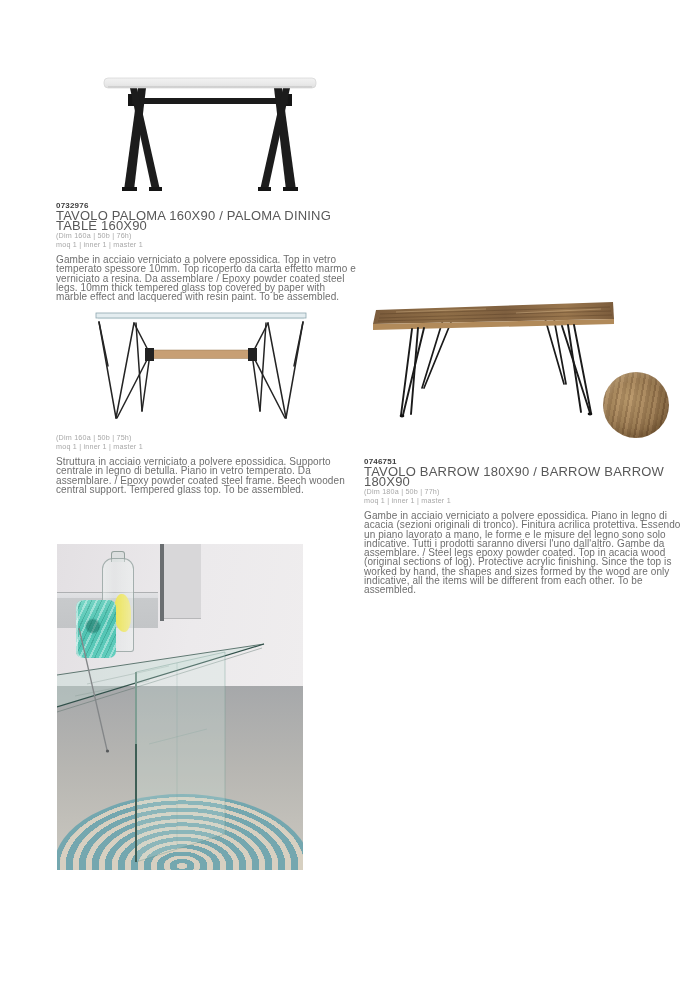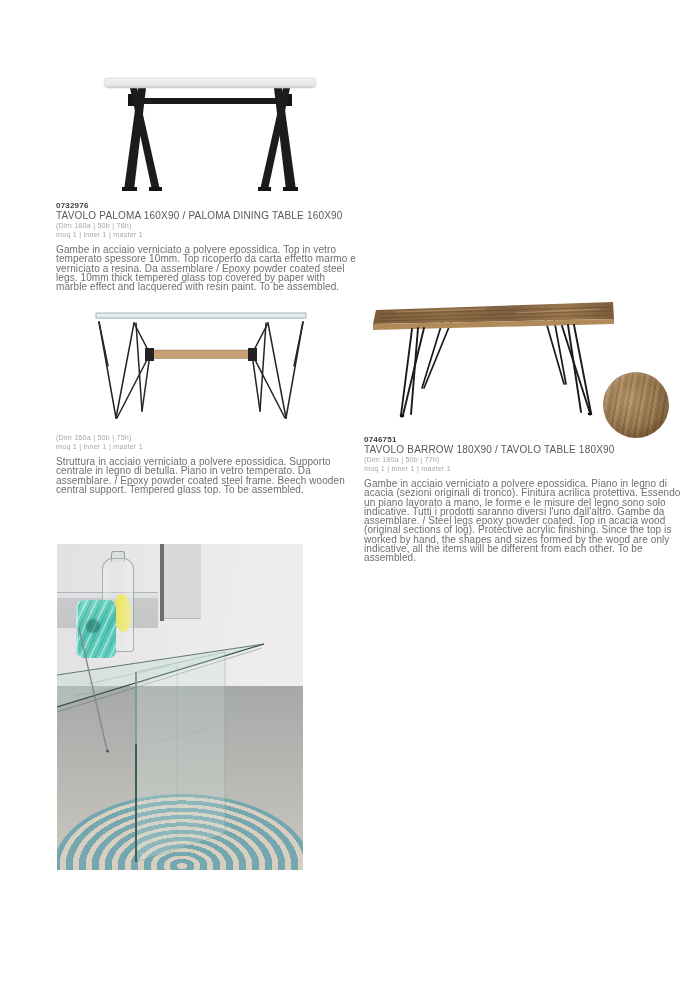"TAVOLO PALOMA 160X90 / PALOMA" .title { font-size: 10px -> 13px }
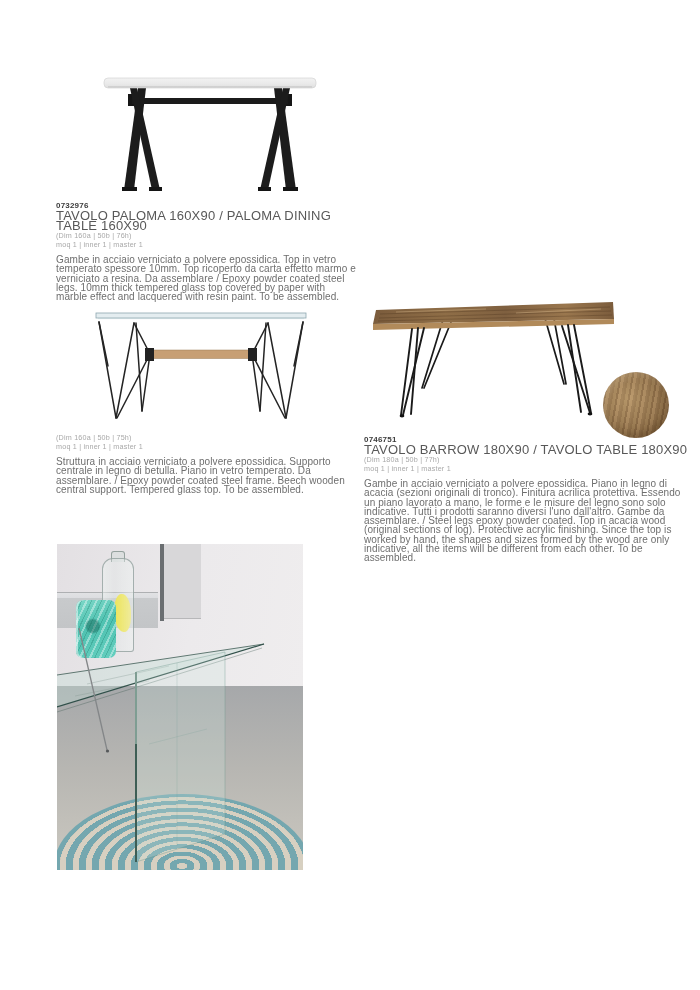"0746751" div.ptext { top: 435px -> 457px }
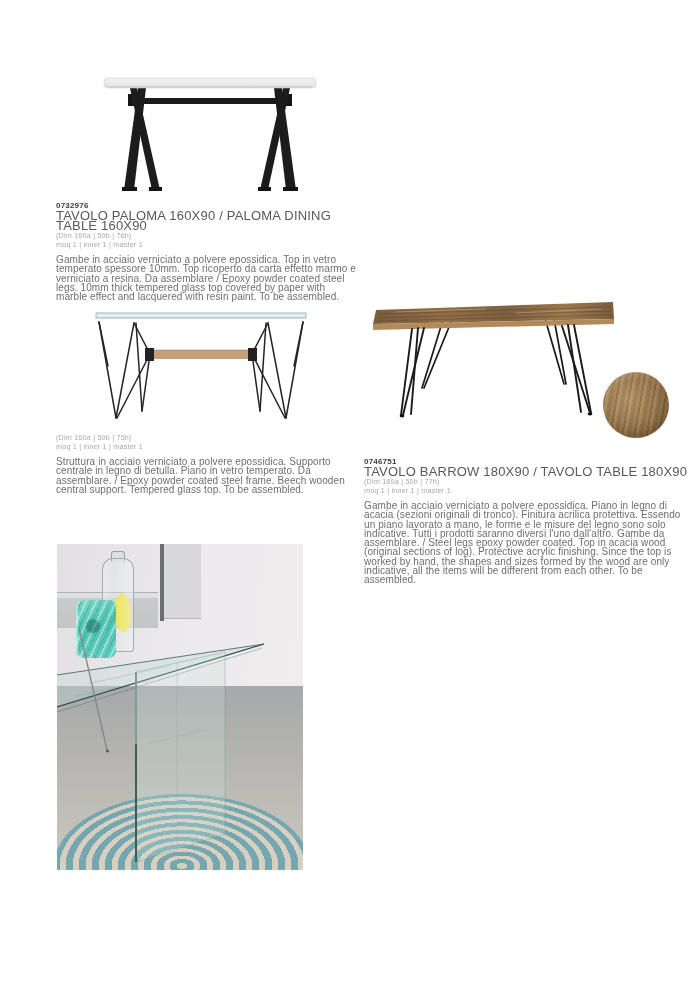"TAVOLO BARROW 180X90 / TAVOLO" div.title { text: TAVOLO TABLE -> BARROW BARROW }
